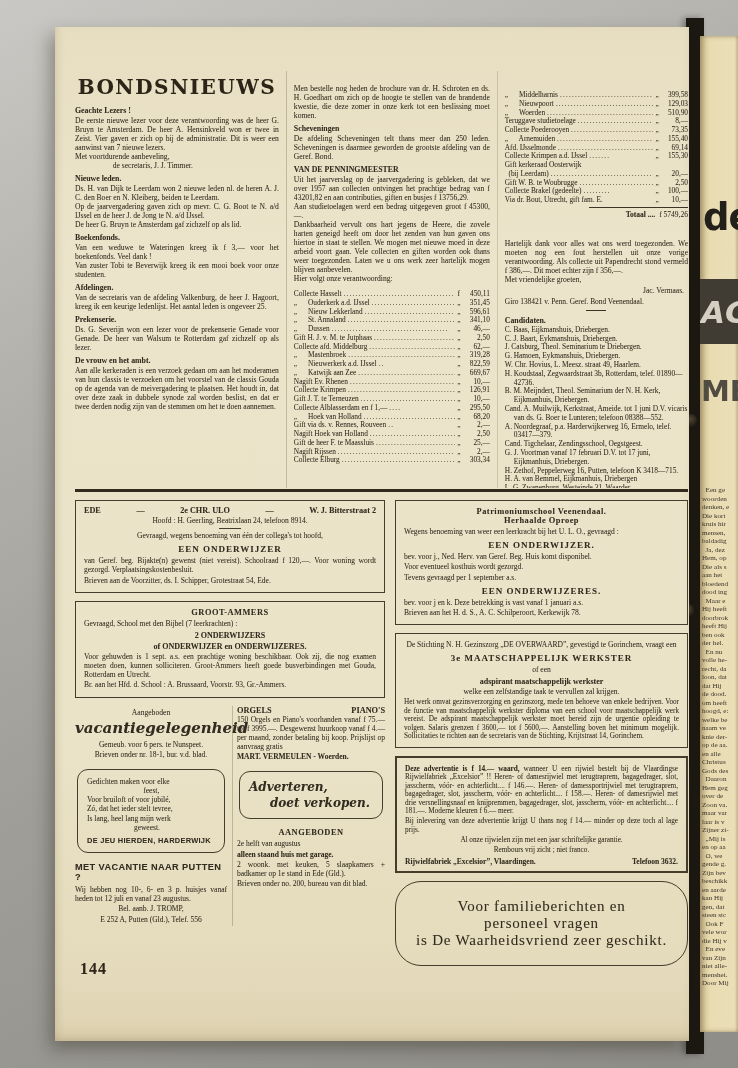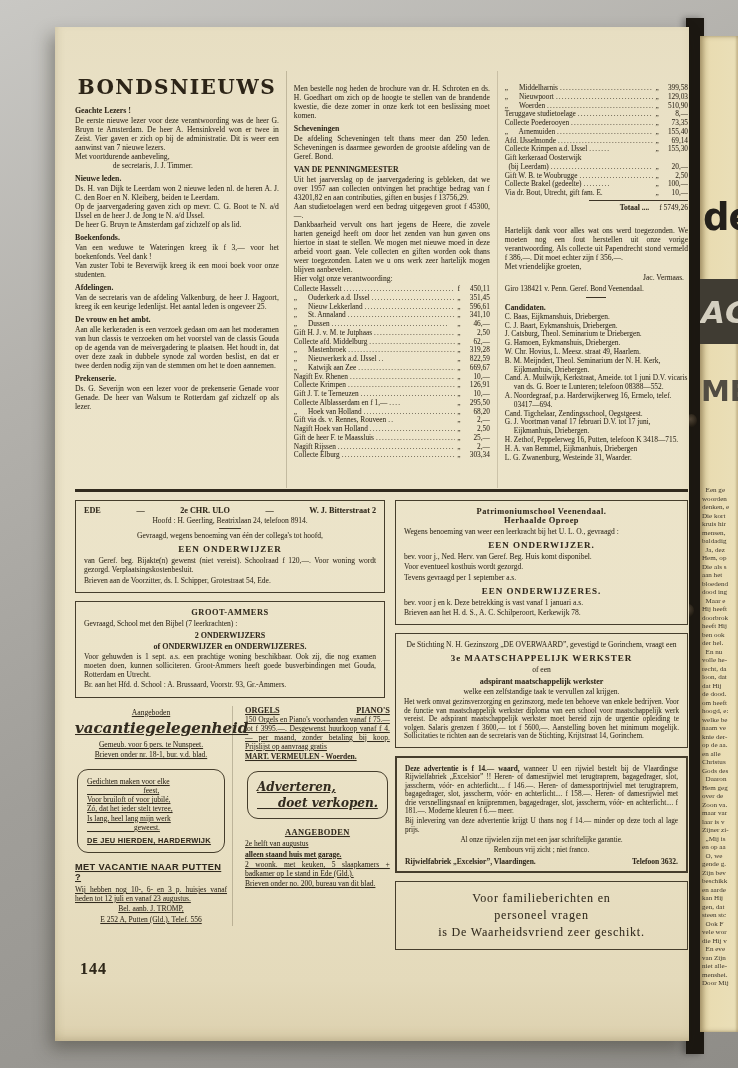"„ Middelharnis" .clist { margin-top: 0 -> 7px }
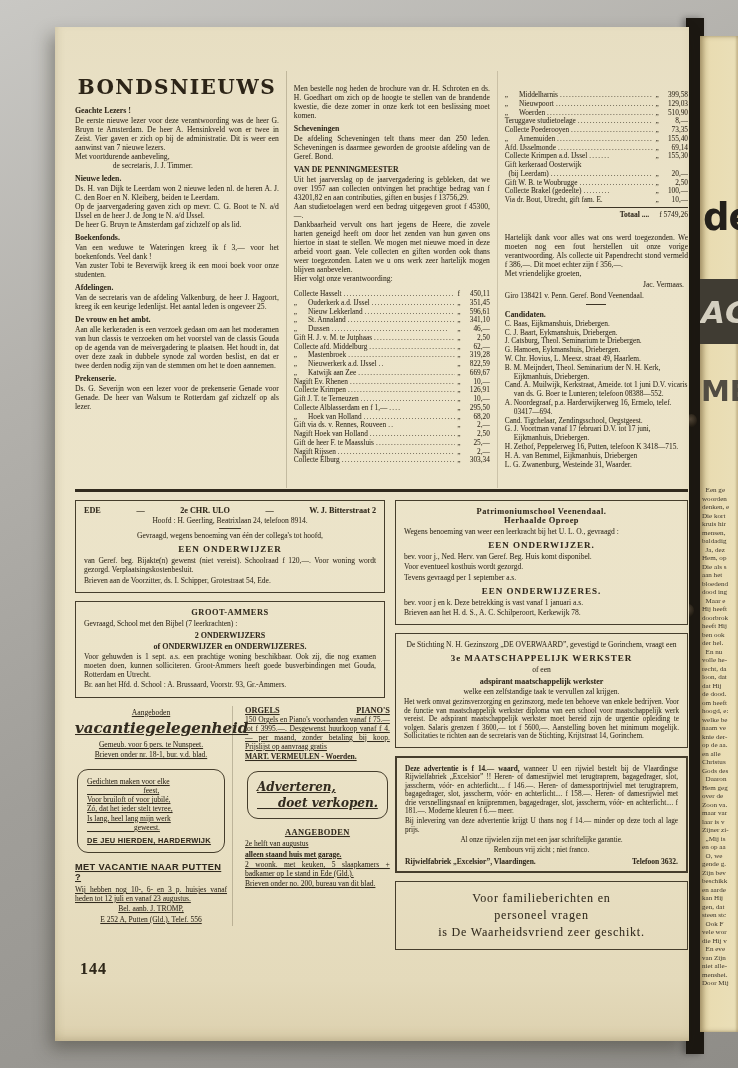"Totaal ...." .totaal-row { gap: 10px -> 4px; margin-bottom: 14px -> 20px }
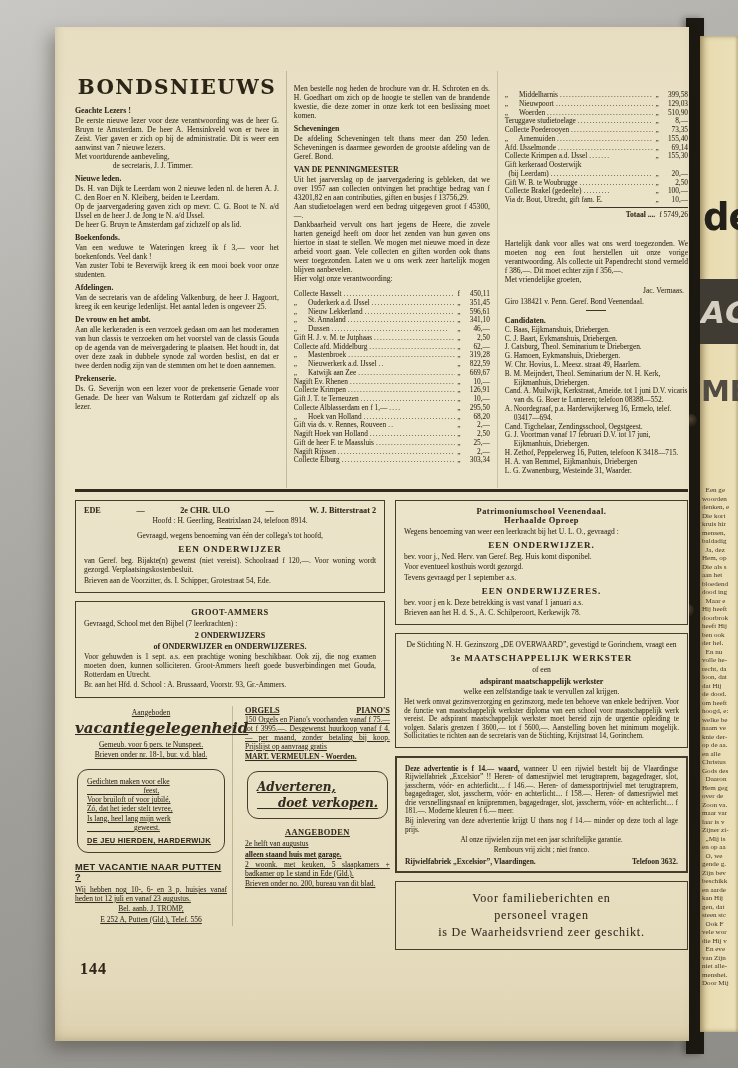"De vrouw en het ambt." section.nsec { order: before "Prekenserie." -> after "Prekenserie." }
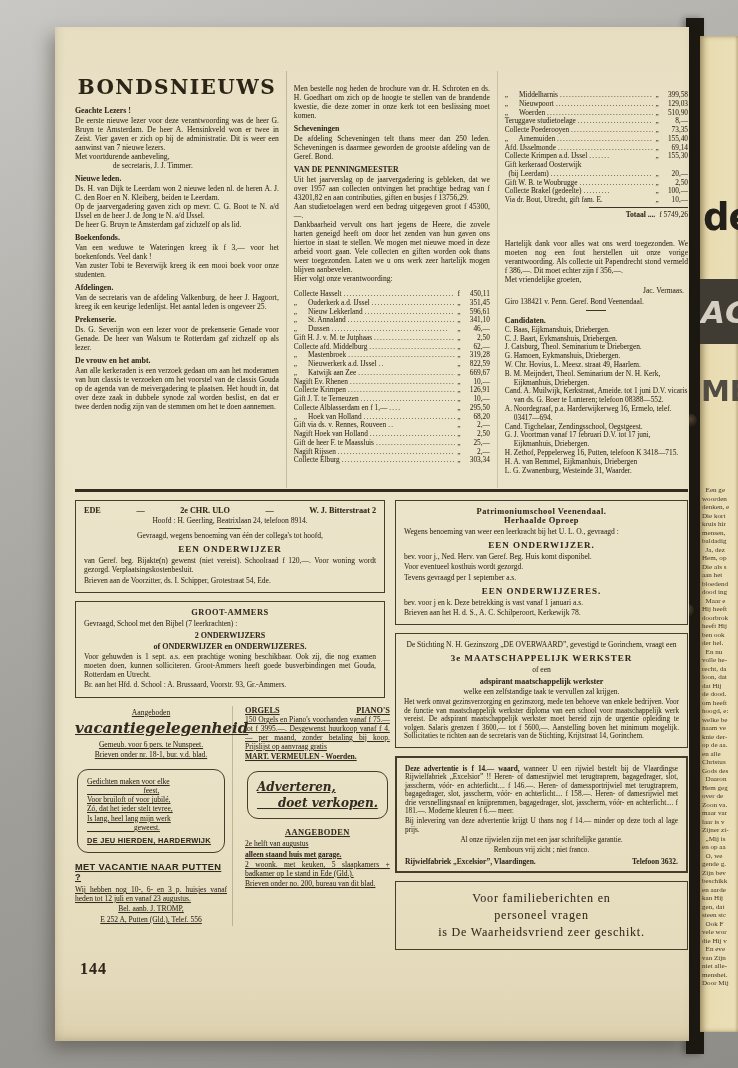"H. Koudstaal, Zegwaardstraat 3b," p.cand { html: none -> <p>H. Koudstaal, Zegwaardstraat 3b, Rotterdam, telef. 01890—42736.</p> }
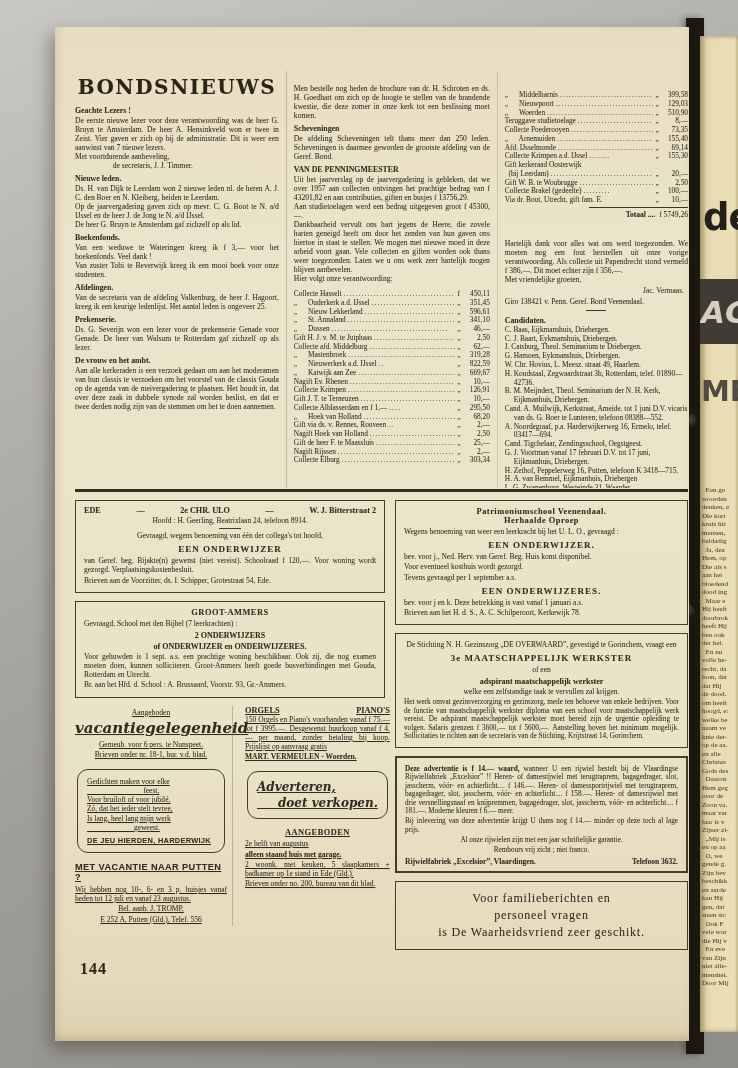"A. Noordegraaf, p.a. Harderwijkerweg 16," p.cand { text: 694 -> 379 }
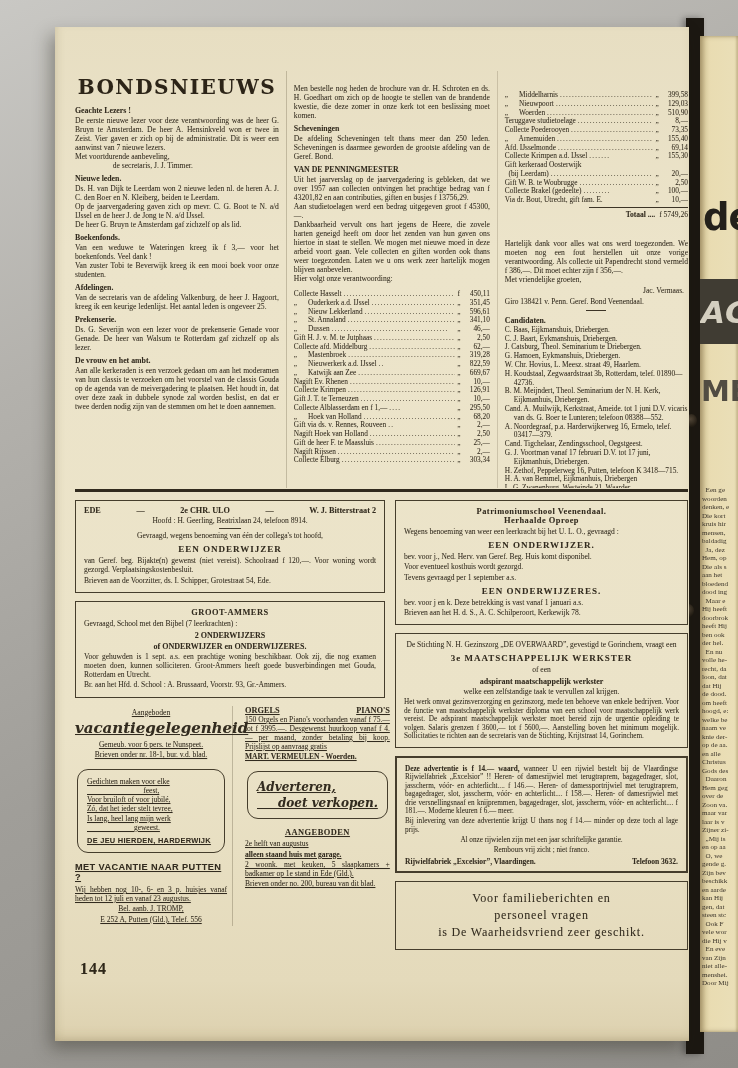"Aangeboden" .subcols { gap: 12px -> 4px; text-decoration: underline -> none }
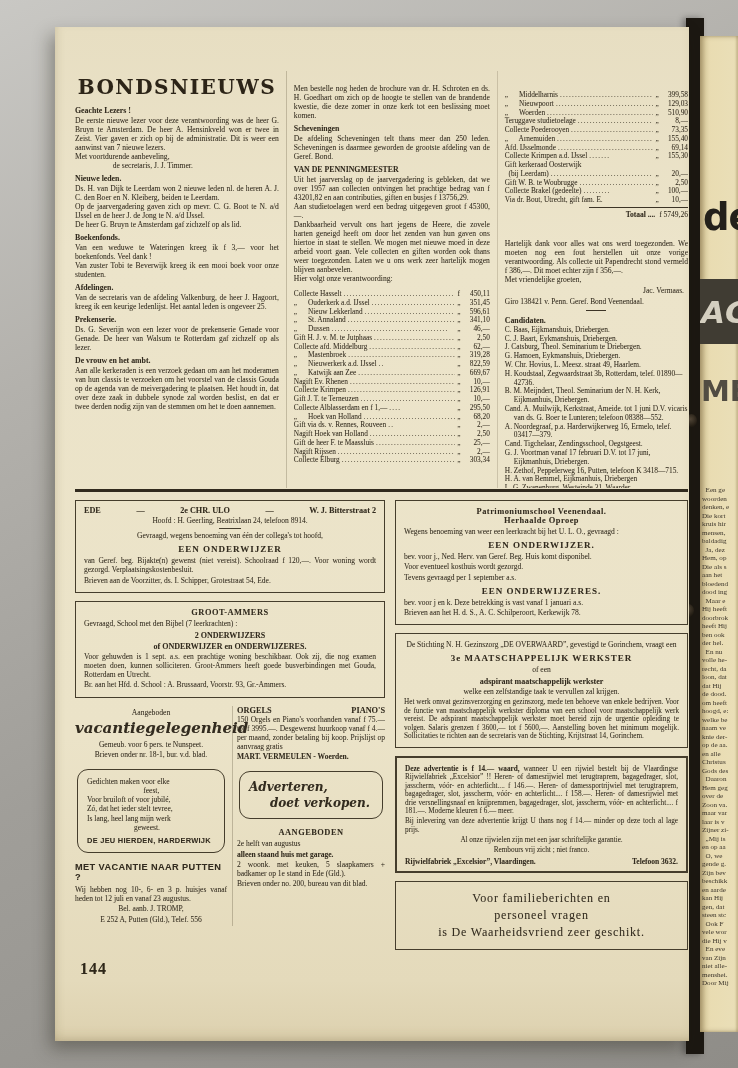"Voor familieberichten en" .familie-box { border-radius: none -> 26px; font-size: 12px -> 15px; padding: 8px 6px -> 16px 6px }
